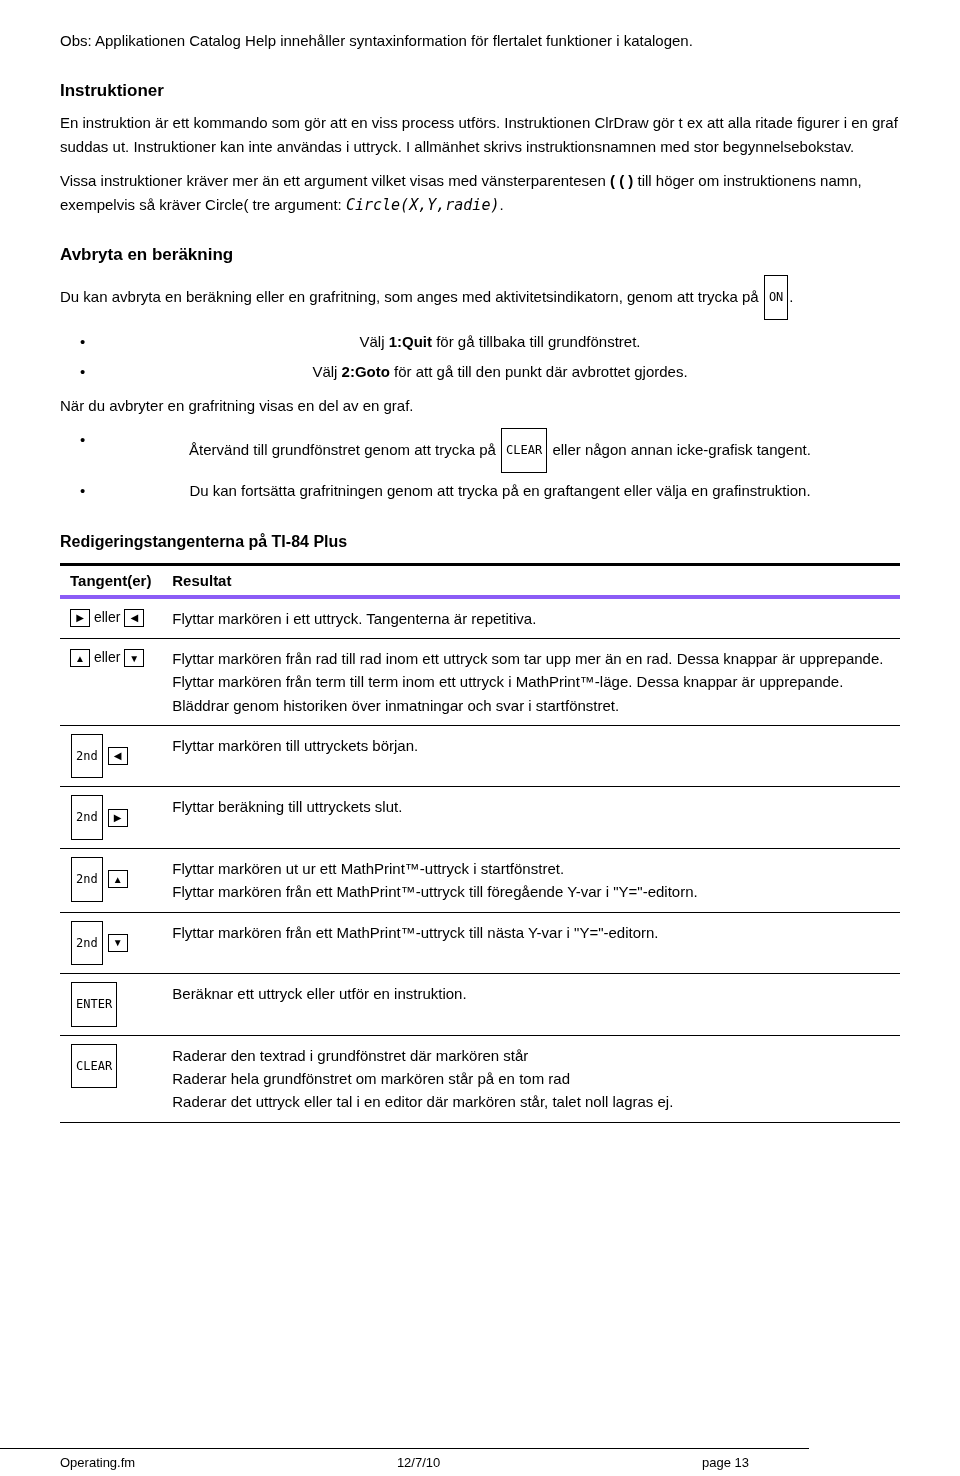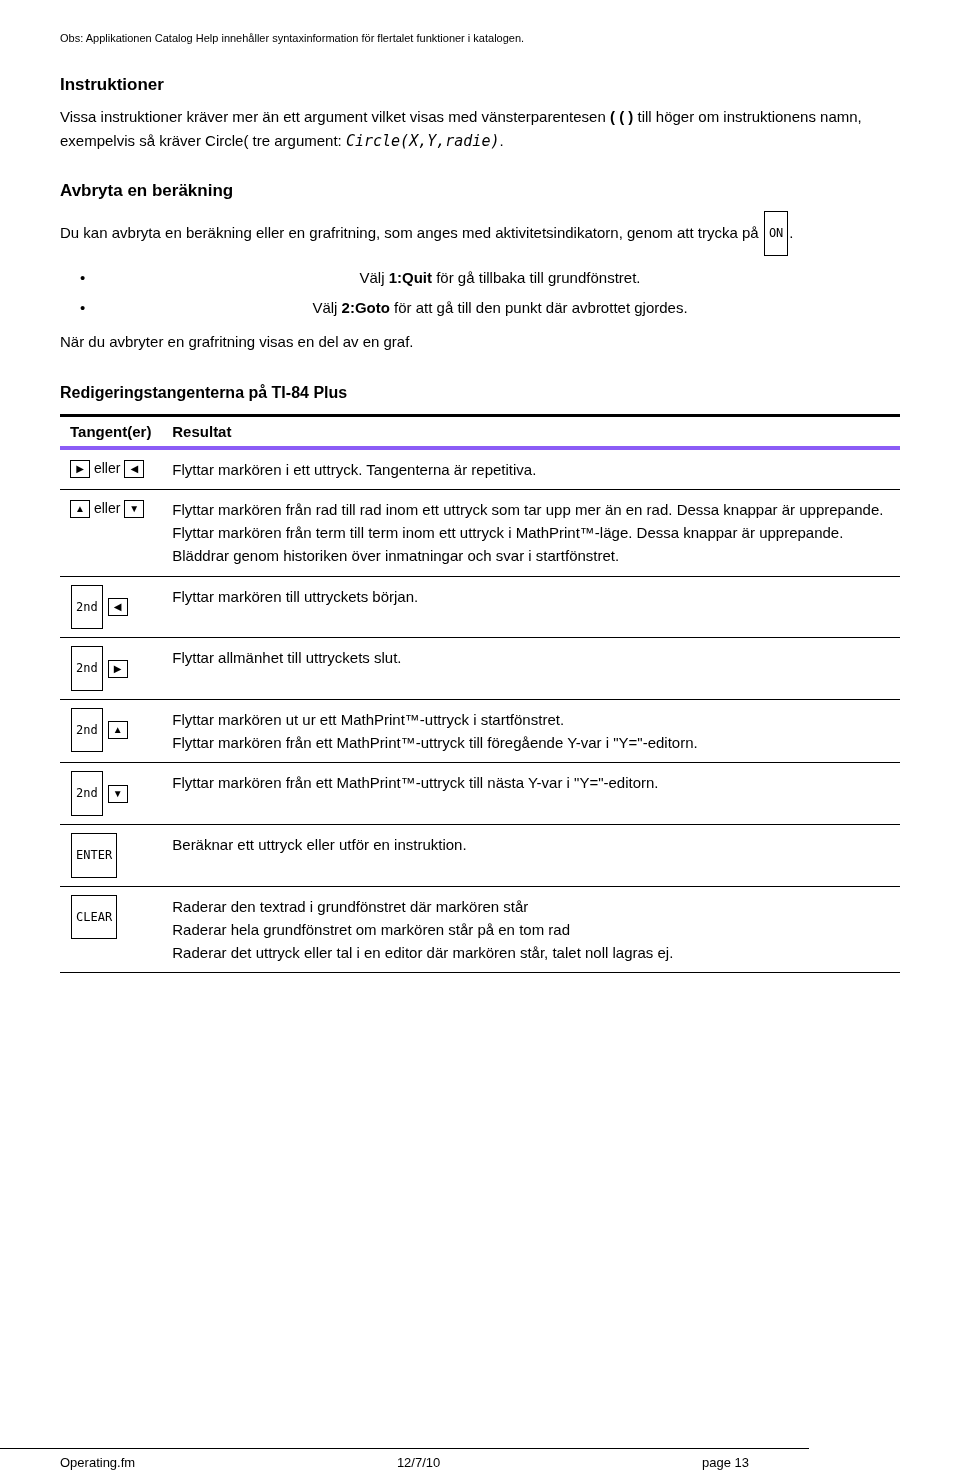"Obs: Applikationen Catalog Help" .obs-block p { font-size: 11px -> 15px }
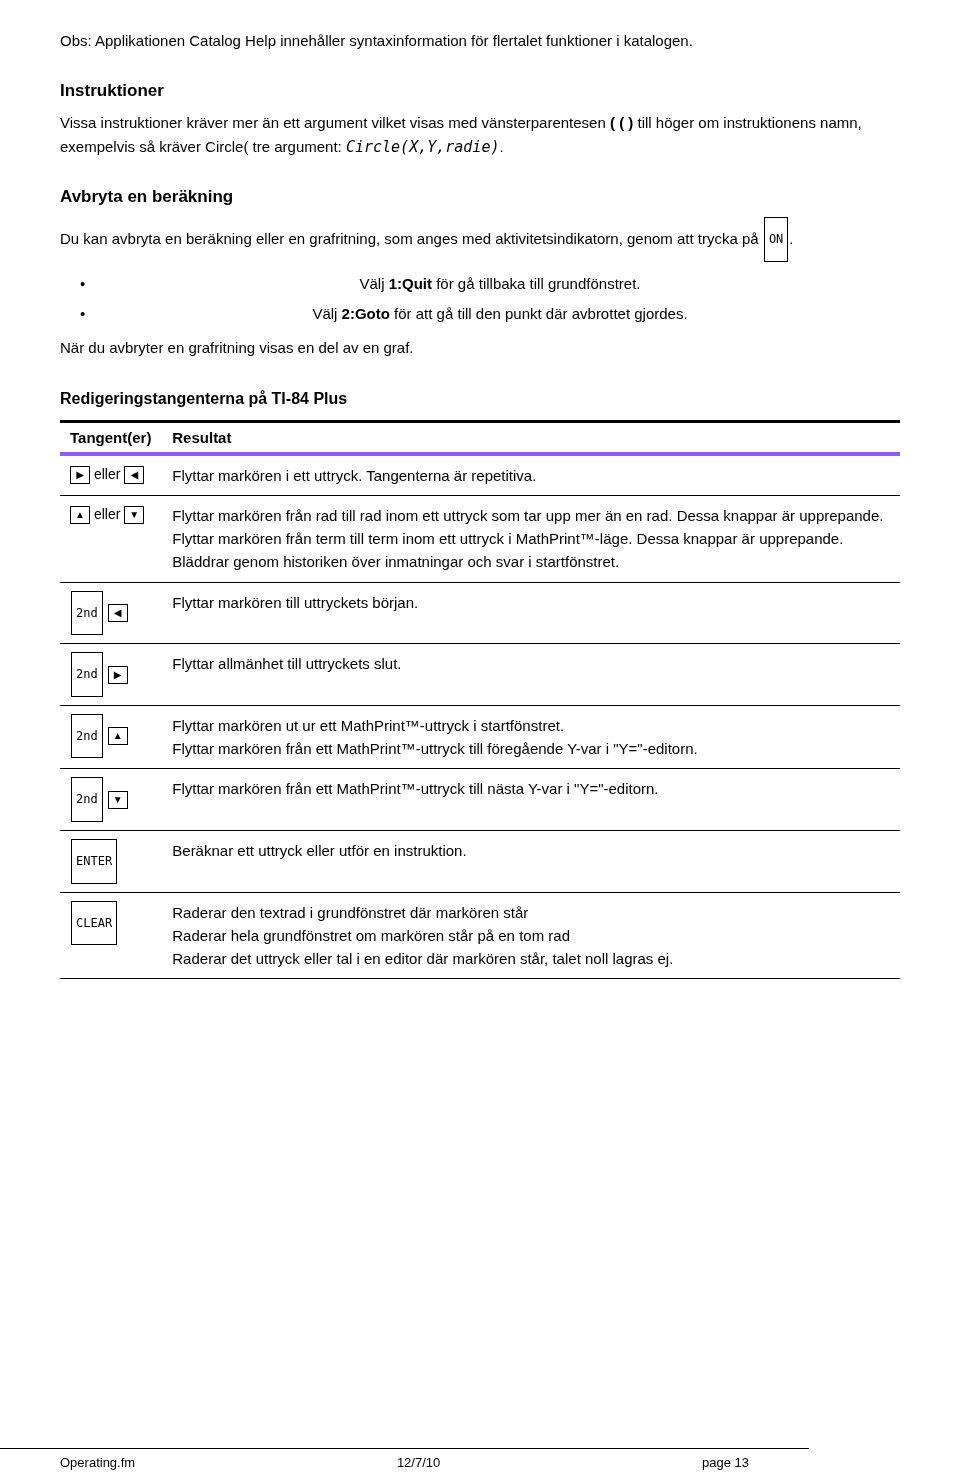"En instruktion är ett kommando" p.body-text { html: none -> <p>En instruktion är ett kommando som gör att en viss process utförs. Instruktionen ClrDraw gör t ex att alla ritade figurer i en graf suddas ut. Instruktioner kan inte användas i uttryck. I allmänhet skrivs instruktionsnamnen med stor begynnelsebokstav.</p> }
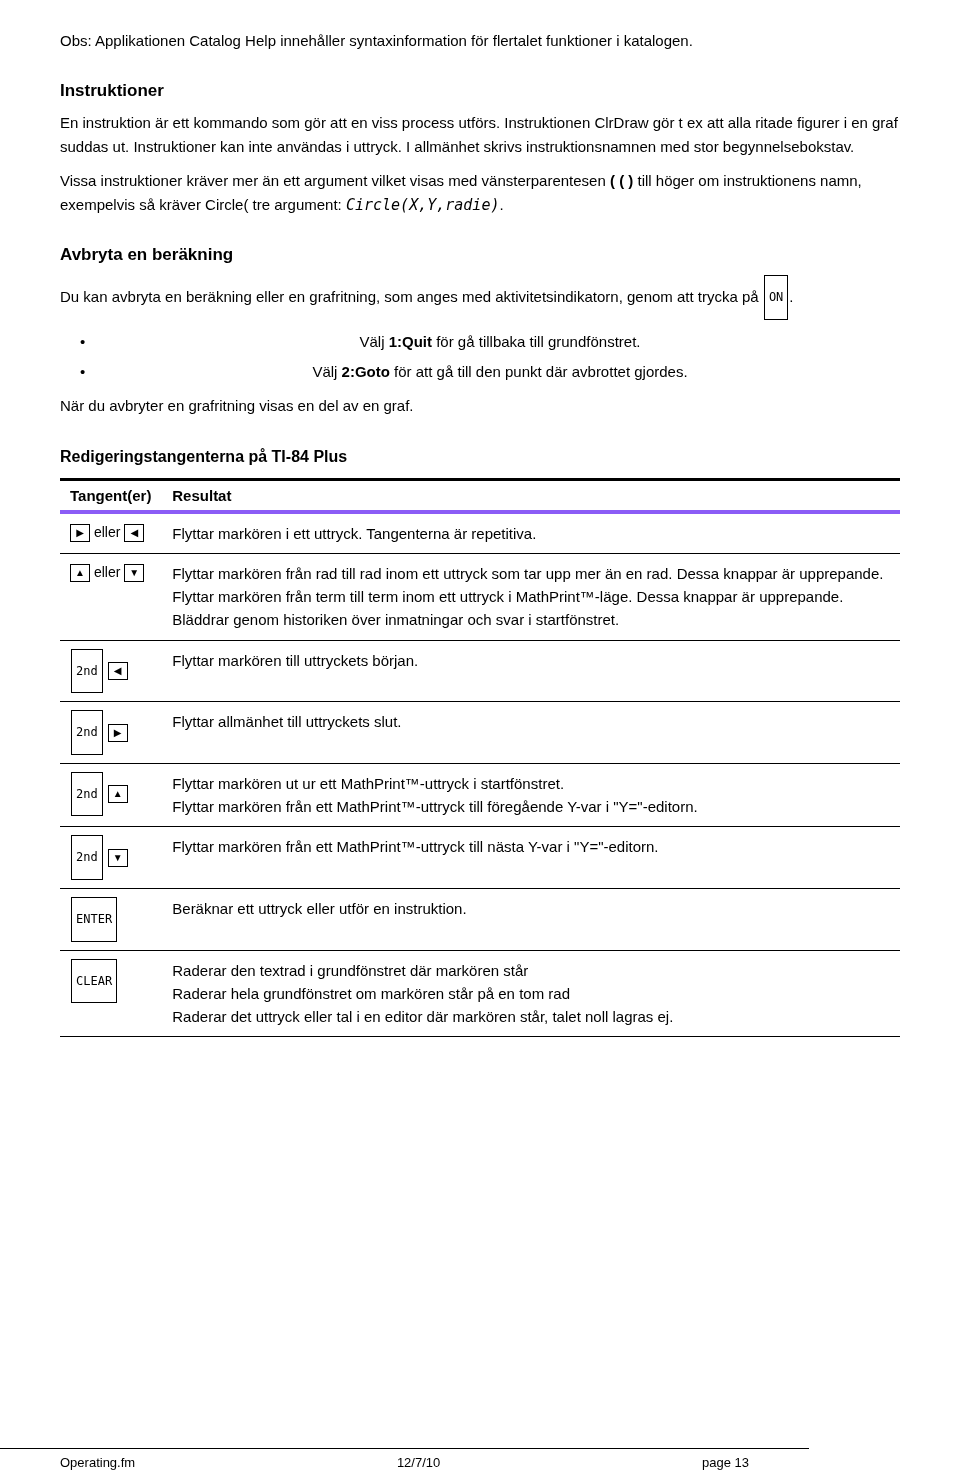"Återvänd till grundfönstret genom att" ul.bullet-list { html: none -> <ul> <li> Återvänd till grundfönstret genom att trycka på <span>CLEAR</span> eller någon annan icke-grafisk tangent. </li> <li> Du kan fortsätta grafritningen genom att trycka på en graftangent eller välja en grafinstruktion. </li> </ul> }
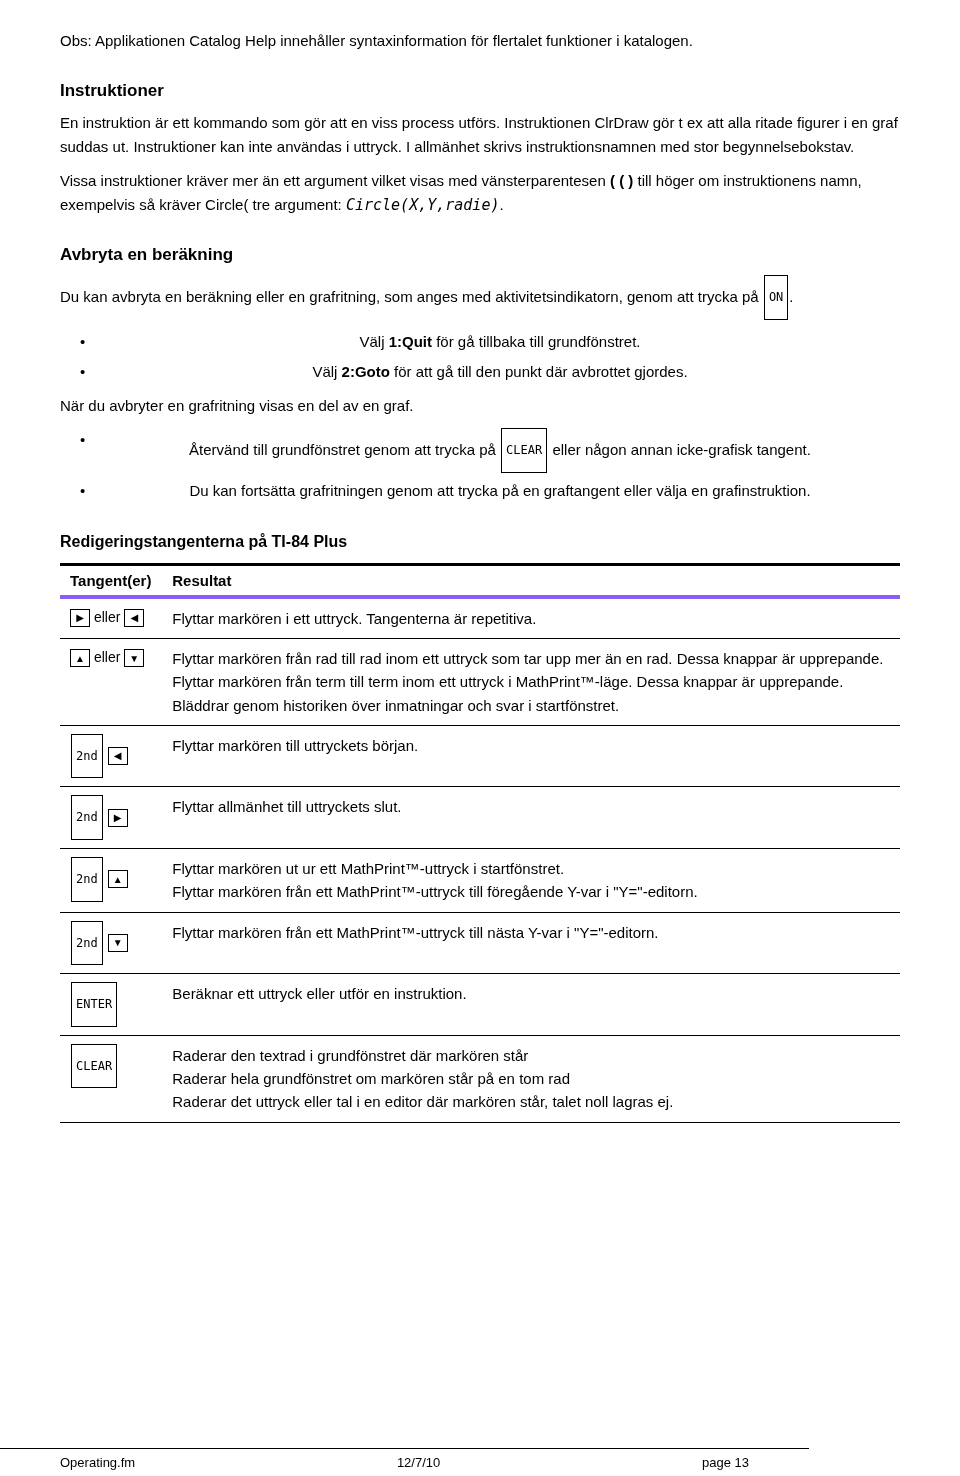"Flyttar allmänhet till uttryckets slut." td { text: allmänhet -> beräkning }
